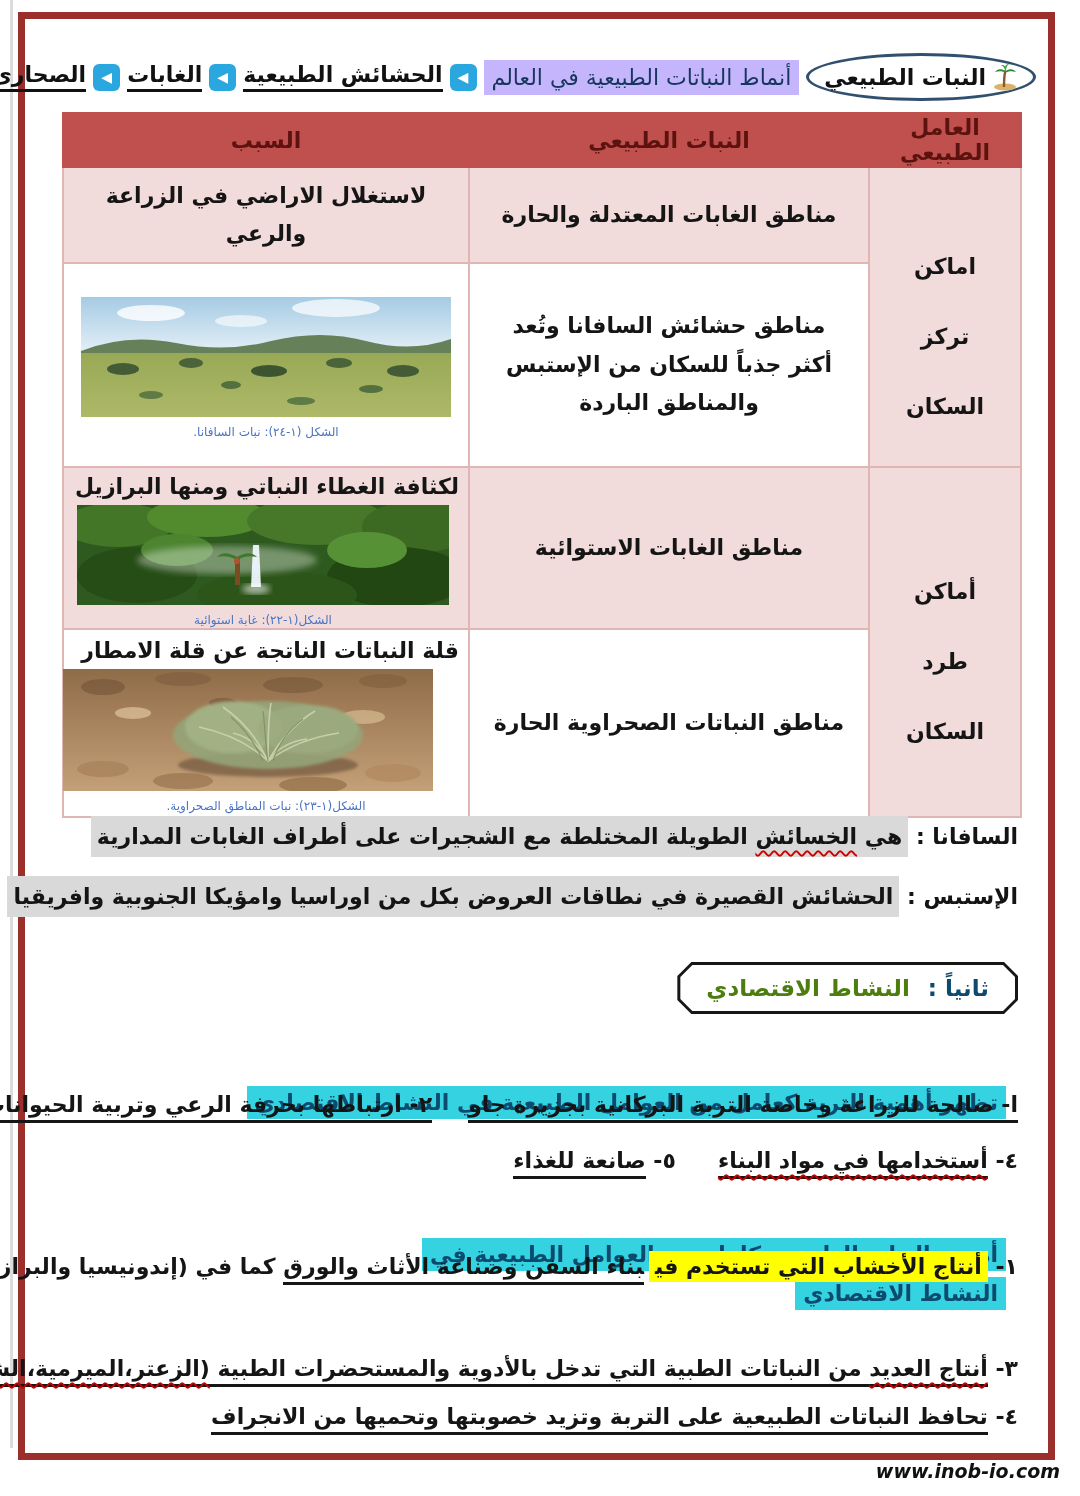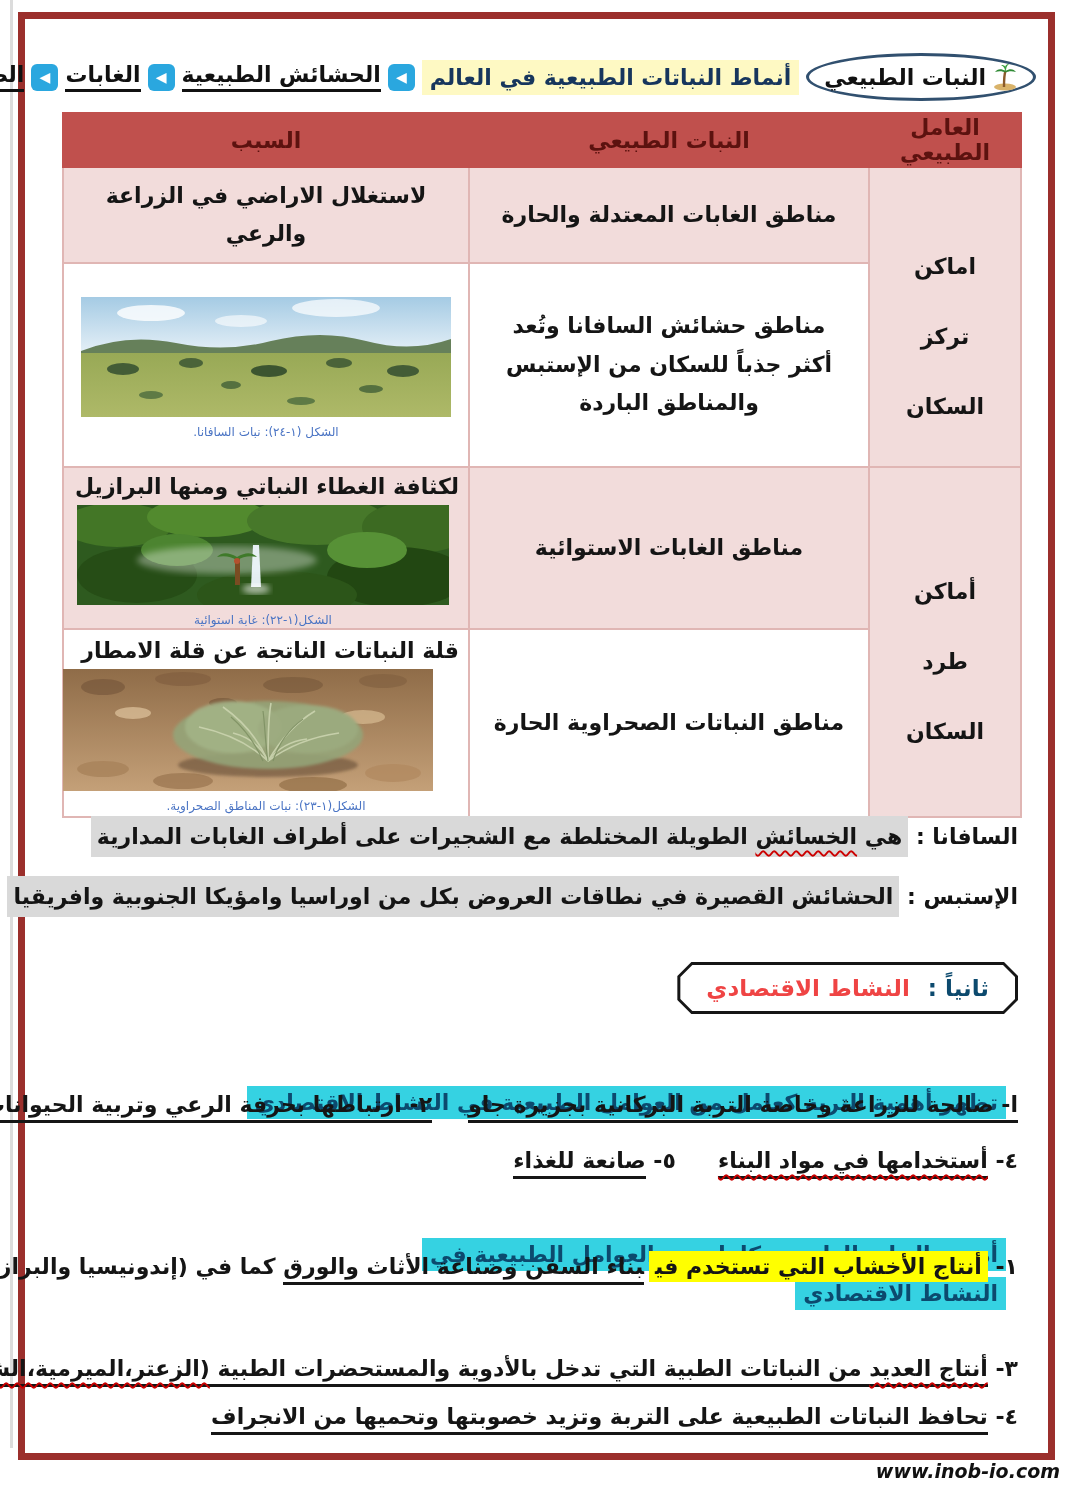"أنماط النباتات الطبيعية في العالم" .chip-cyan { background: #fef9c3 -> #c4b5fd; font-weight: bold -> normal }
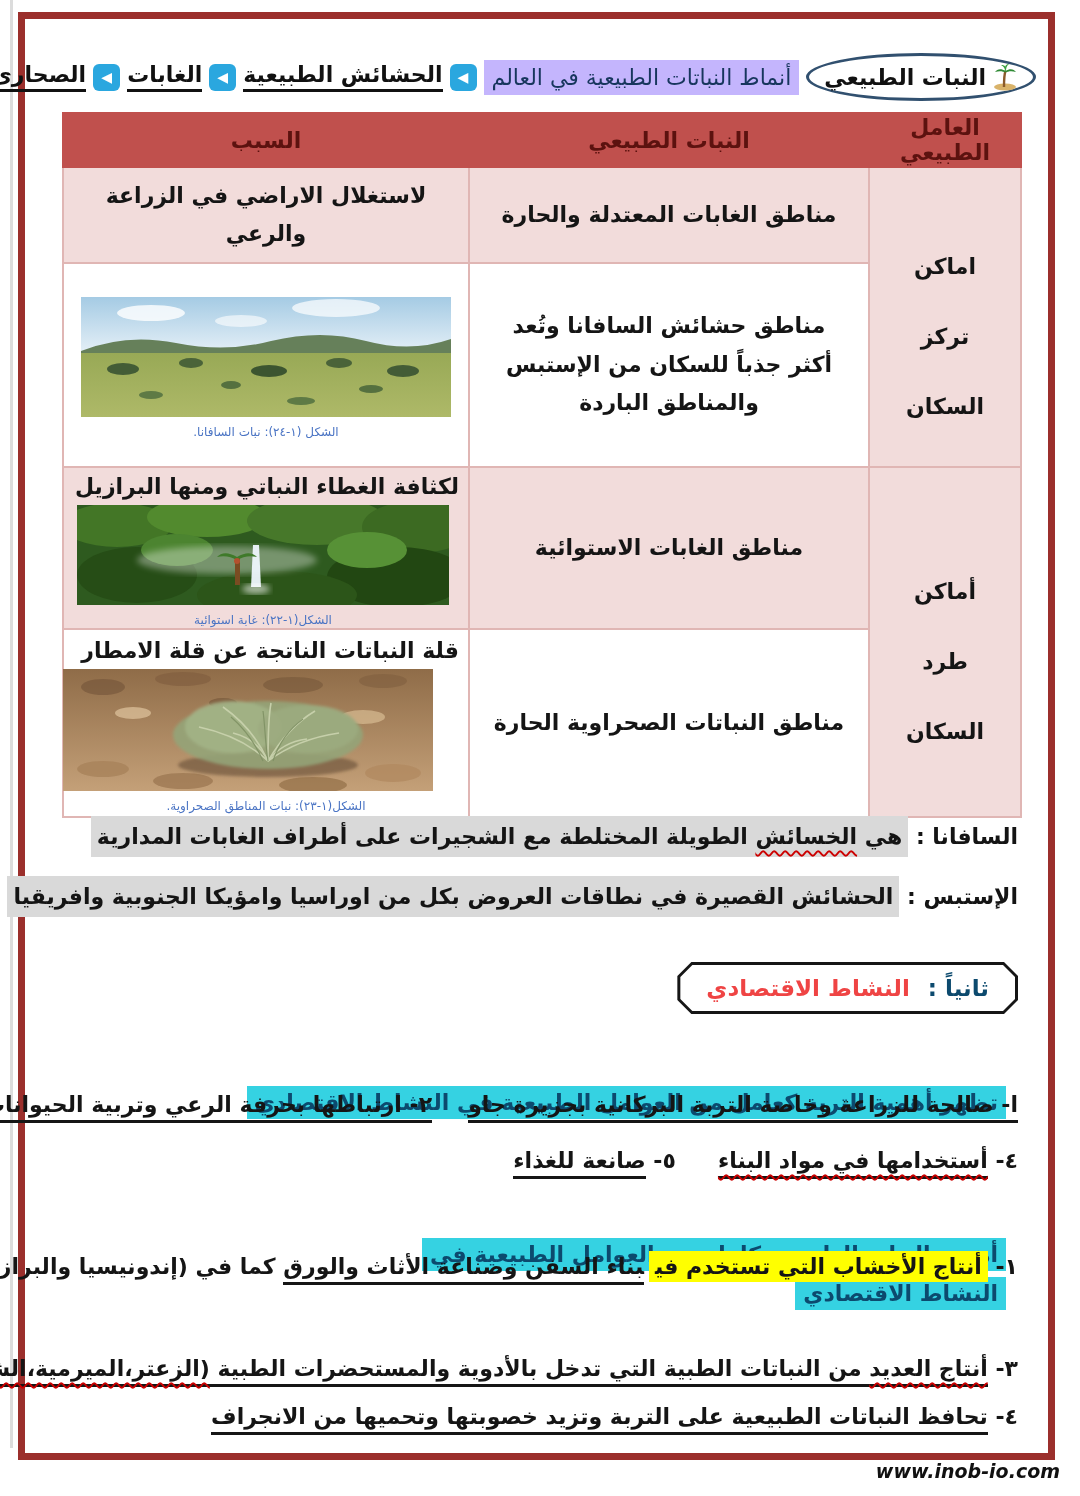"النشاط الاقتصادي" .ttl-purple { color: #ef4444 -> #4d7c0f }
